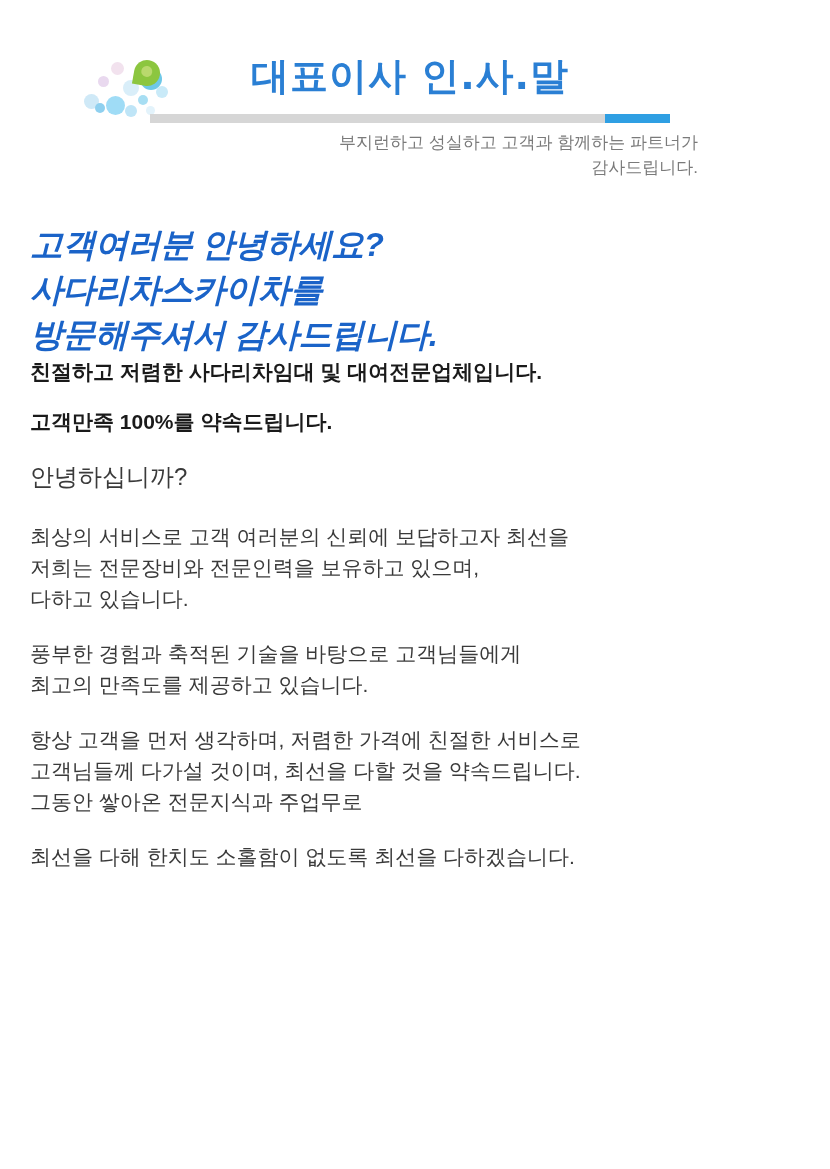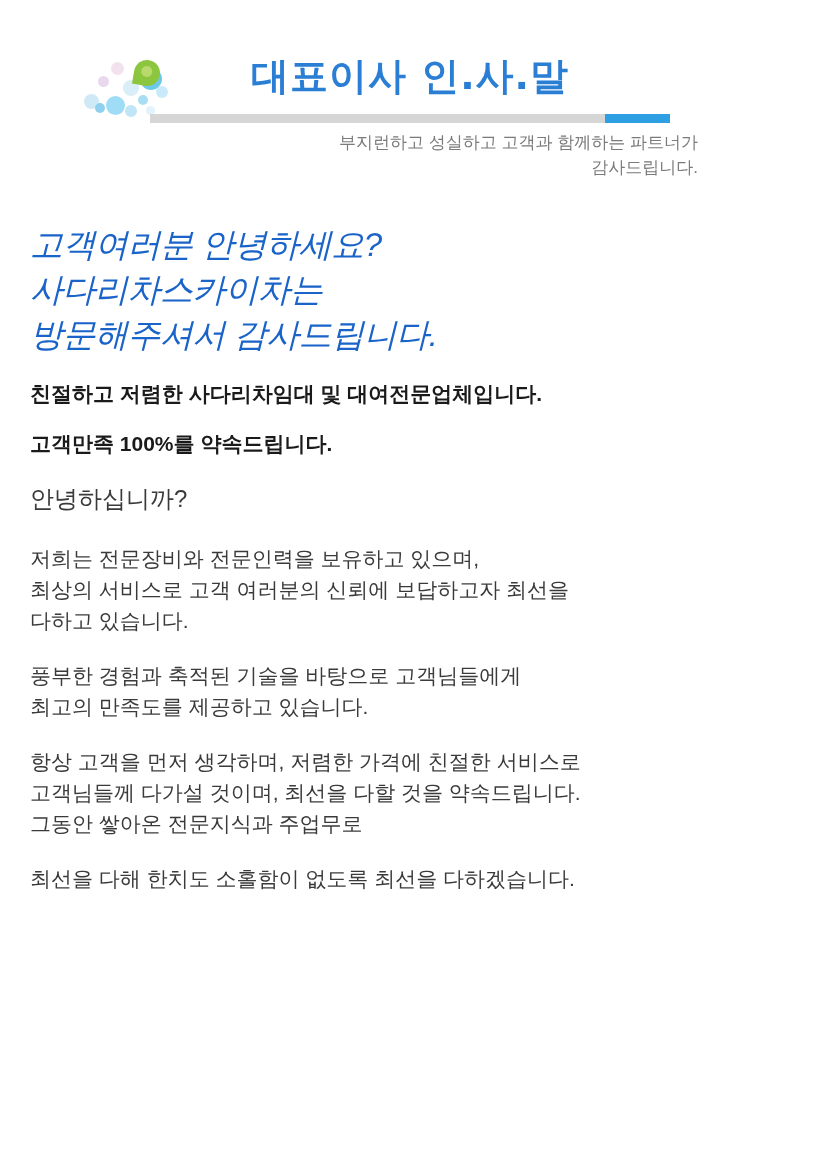"고객여러분 안녕하세요?" .headline { font-weight: normal -> bold; margin-bottom: 22px -> none }
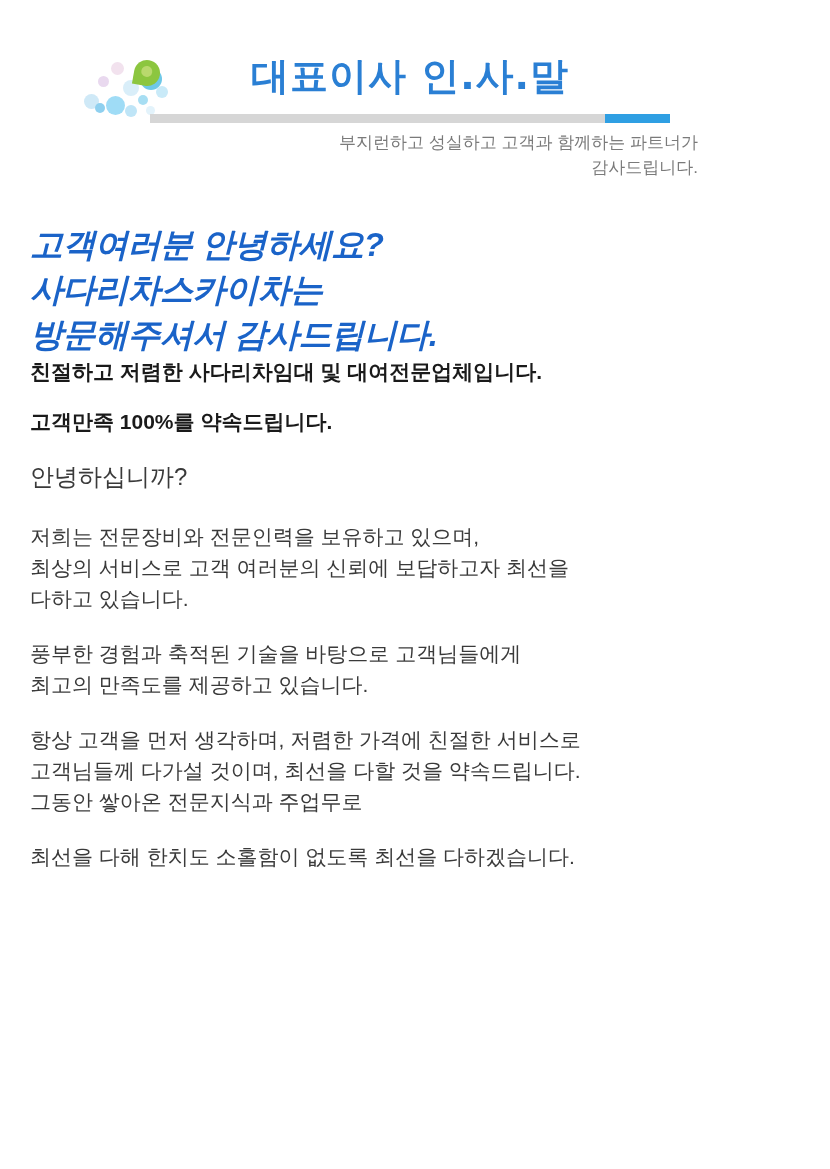"사다리차스카이차는" div { text: 사다리차스카이차는 -> 사다리차스카이차를 }
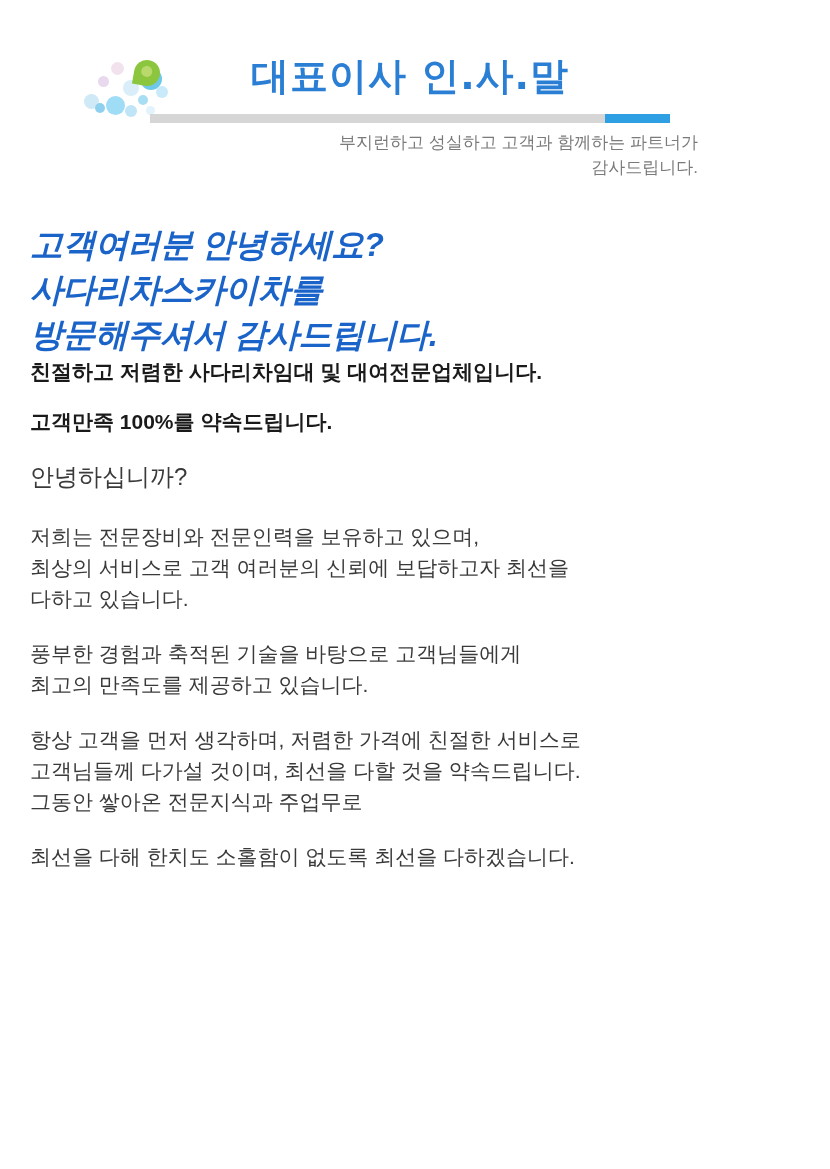"저희는 전문장비와 전문인력을 보유하고 있으며," span.line { order: before "최상의 서비스로 고객 여러분의 신뢰에" -> after "최상의 서비스로 고객 여러분의 신뢰에" }
